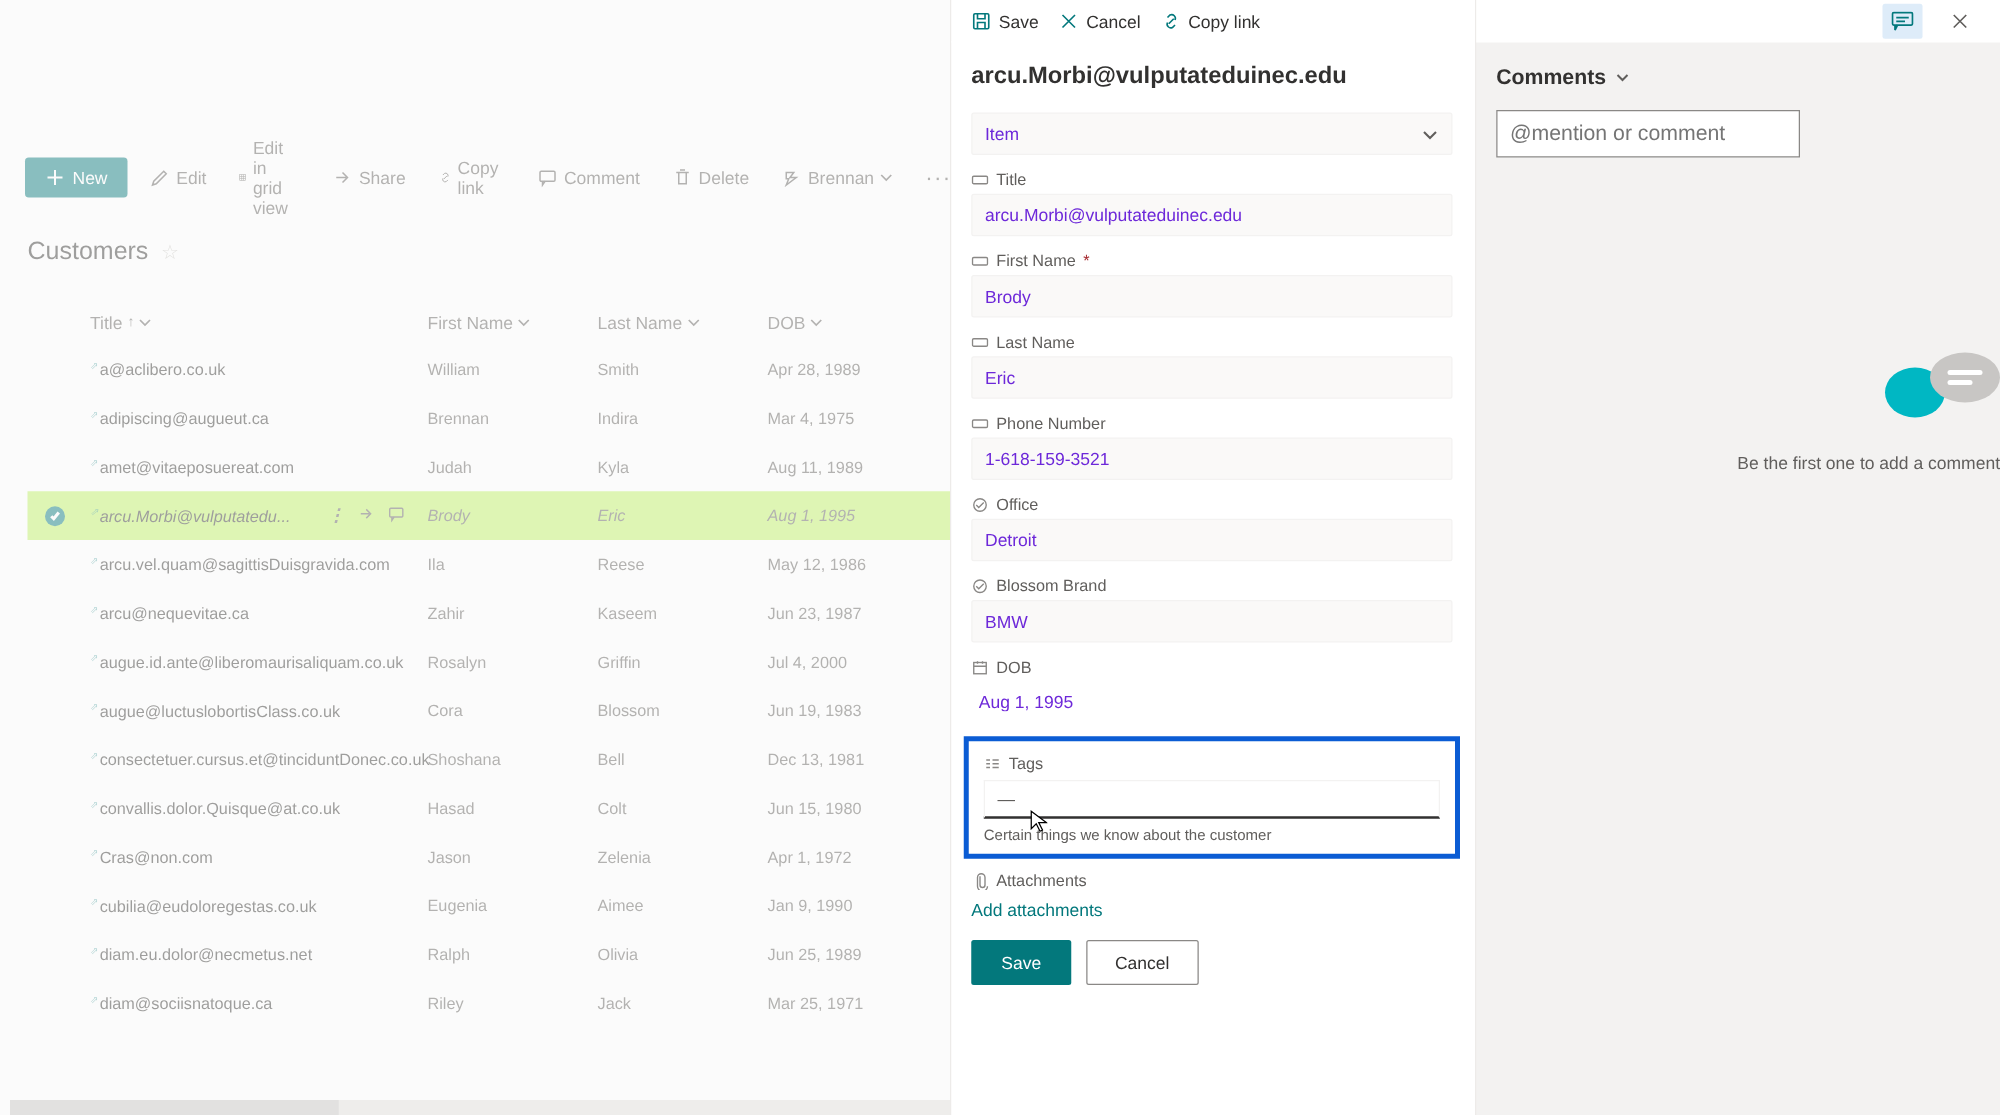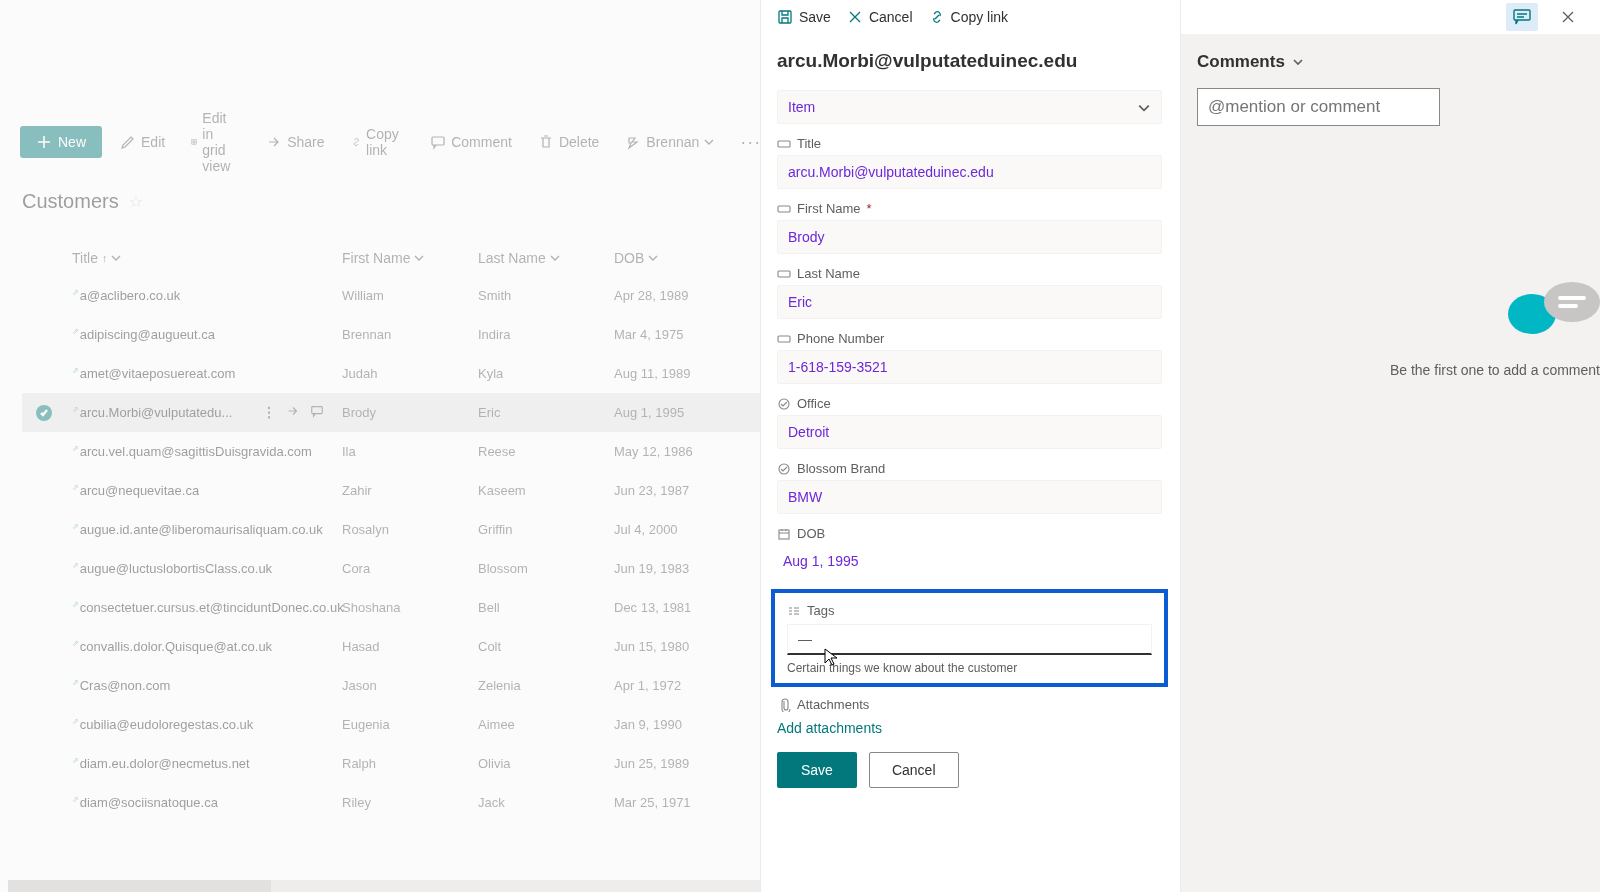"⇗arcu.Morbi@vulputatedu..." .grid-row.selected { background: #e5e5e5 -> #bef264; font-style: none -> italic }
